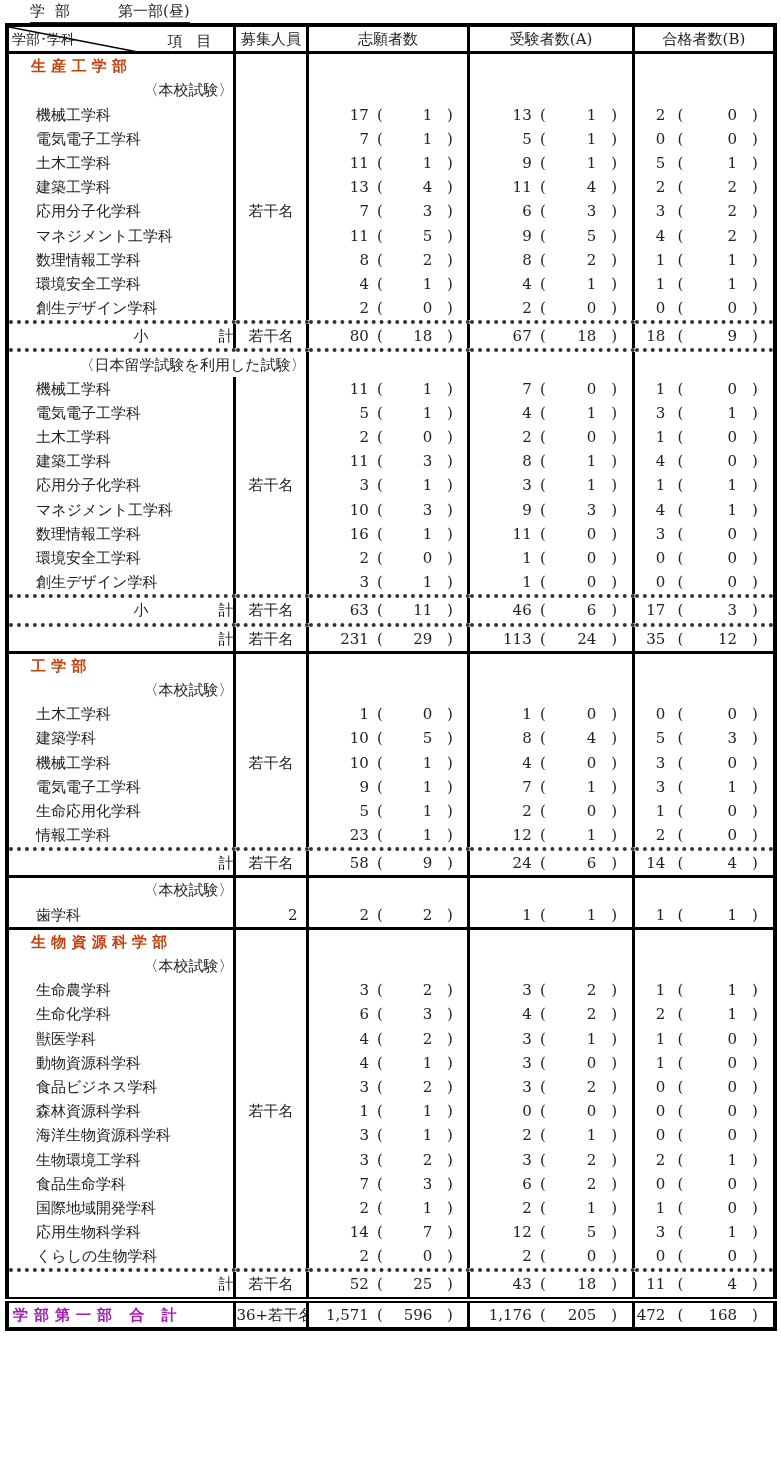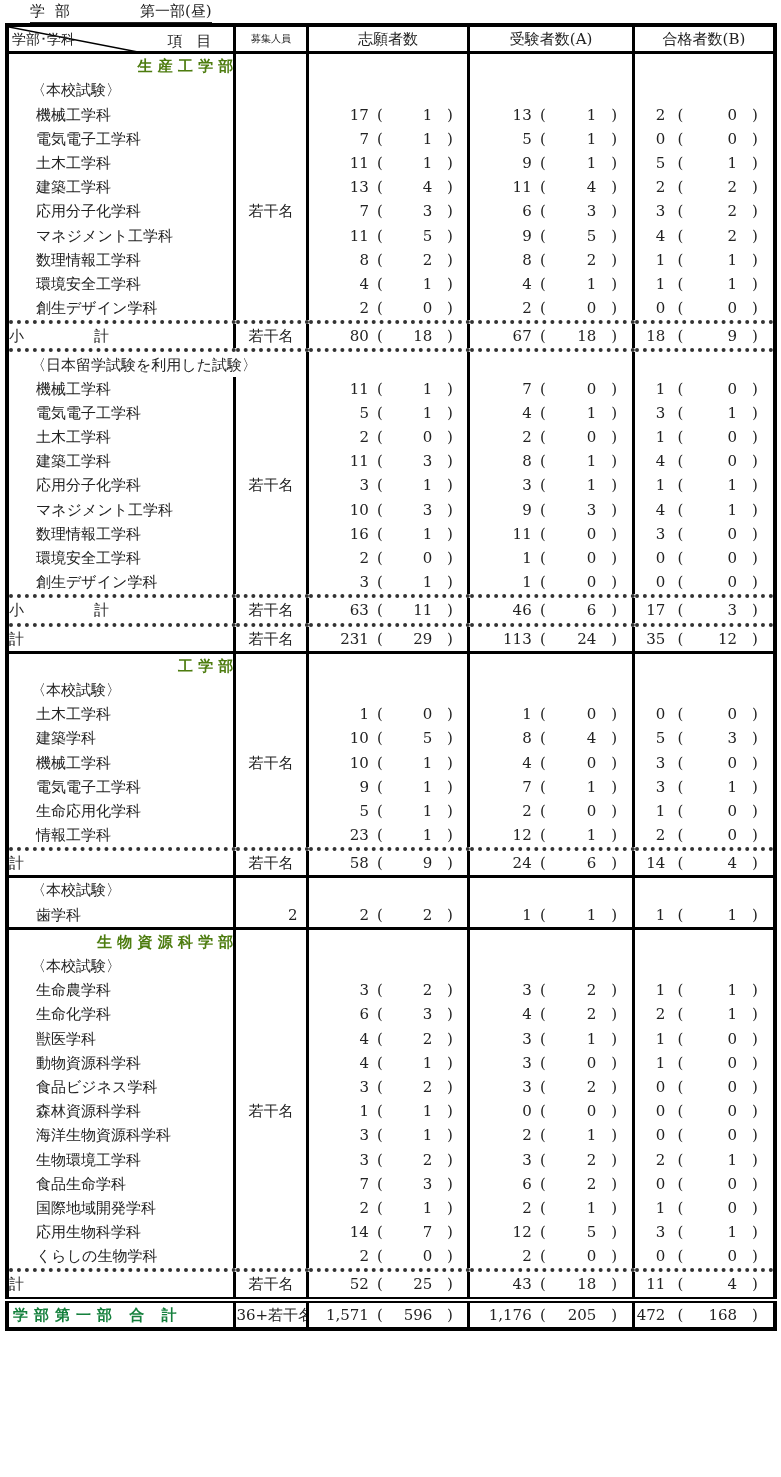"第一部(昼)" .caption .c2 { margin-left: 60px -> 38px }
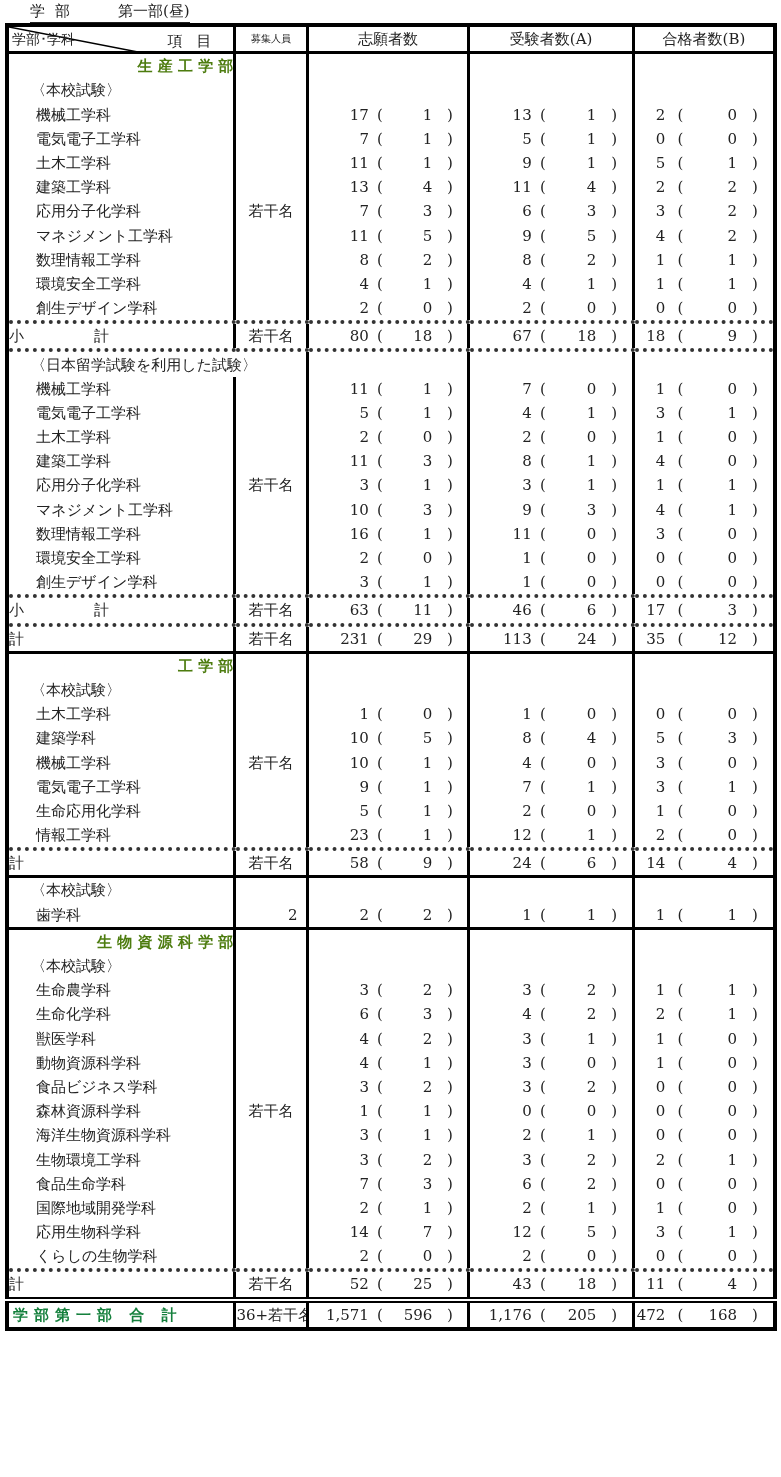"募集人員" .hdr .quota-h { font-size: 10px -> 15px }
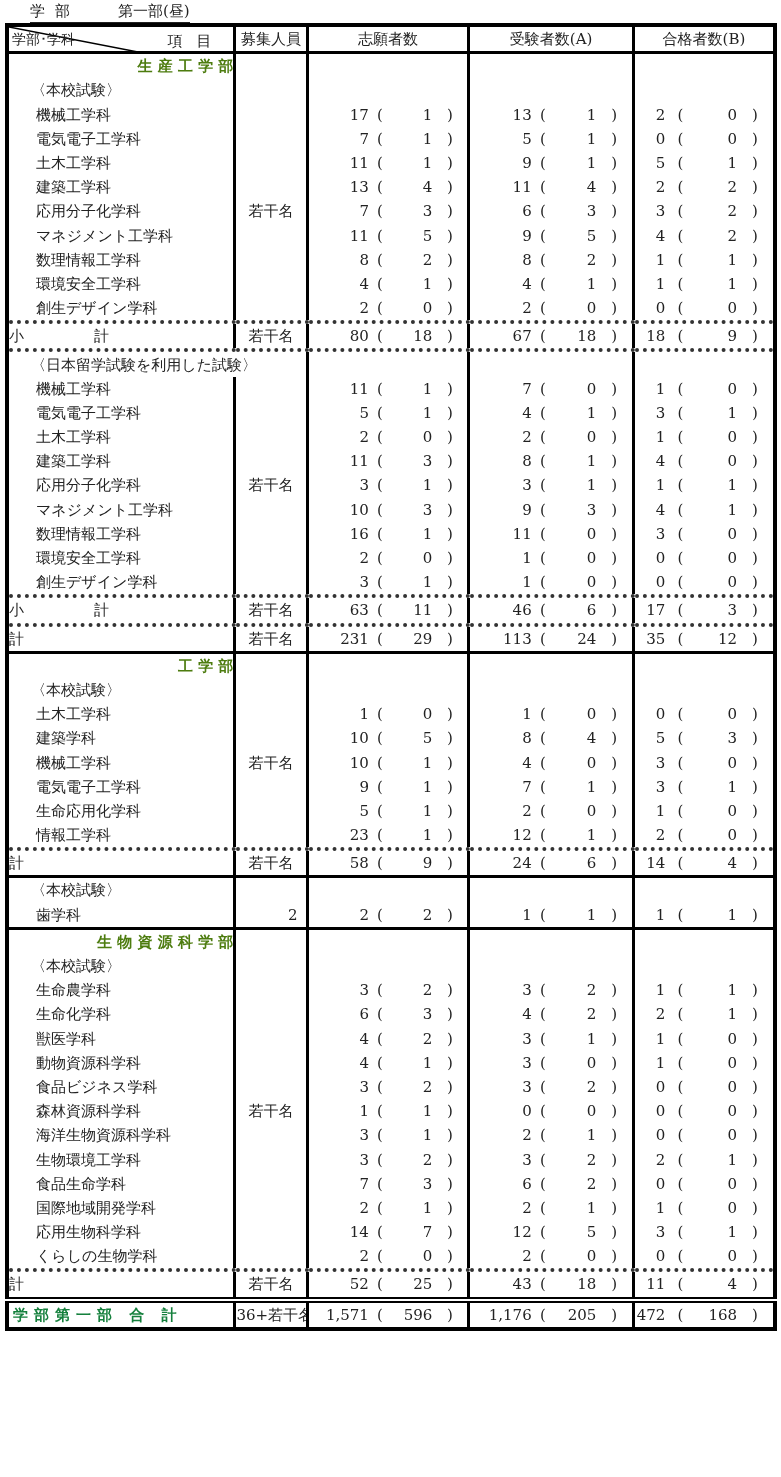"生 産 工 学 部" .dept-title { color: #4d7c0f -> #c2410c; text-align: right -> none }
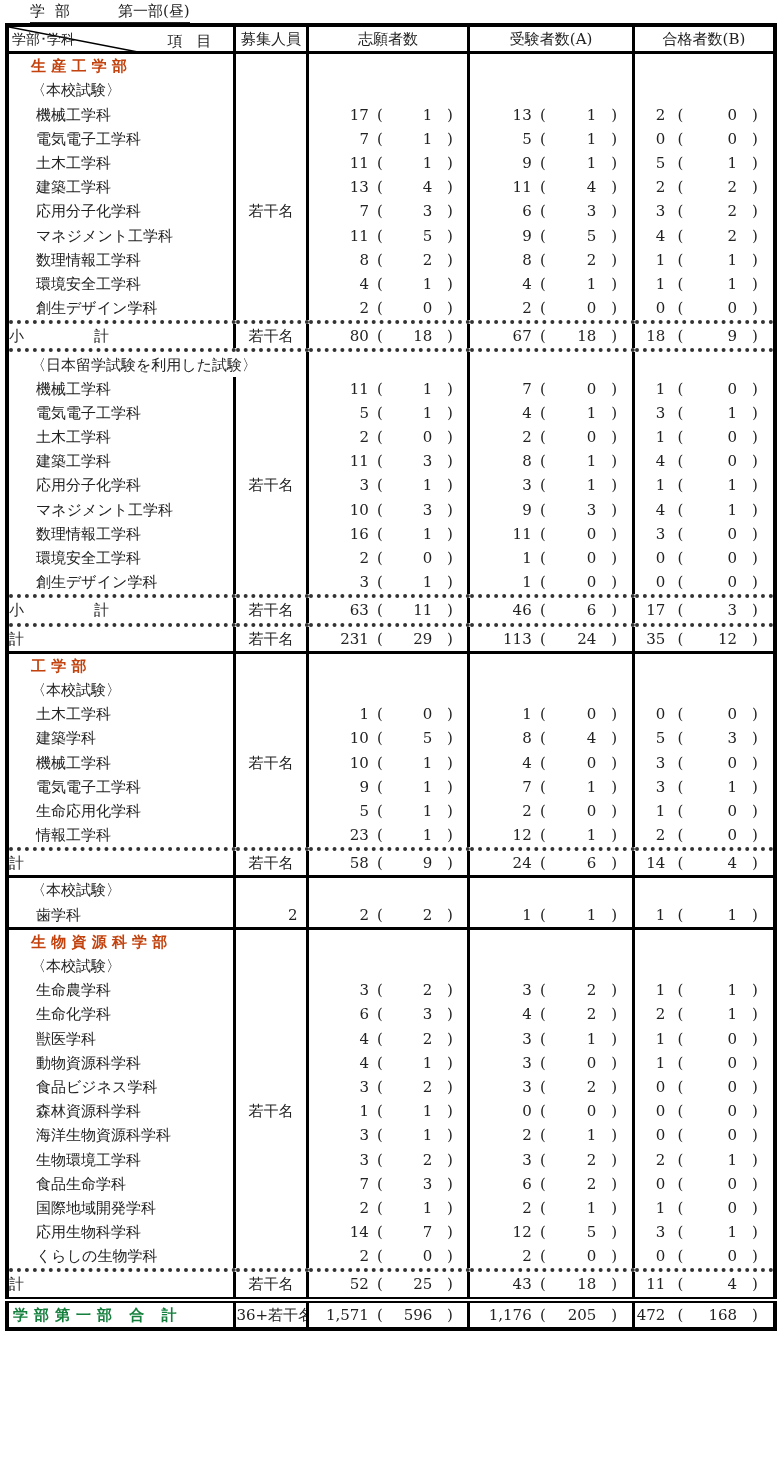"〈本校試験〉" .sub-title { text-align: none -> right }
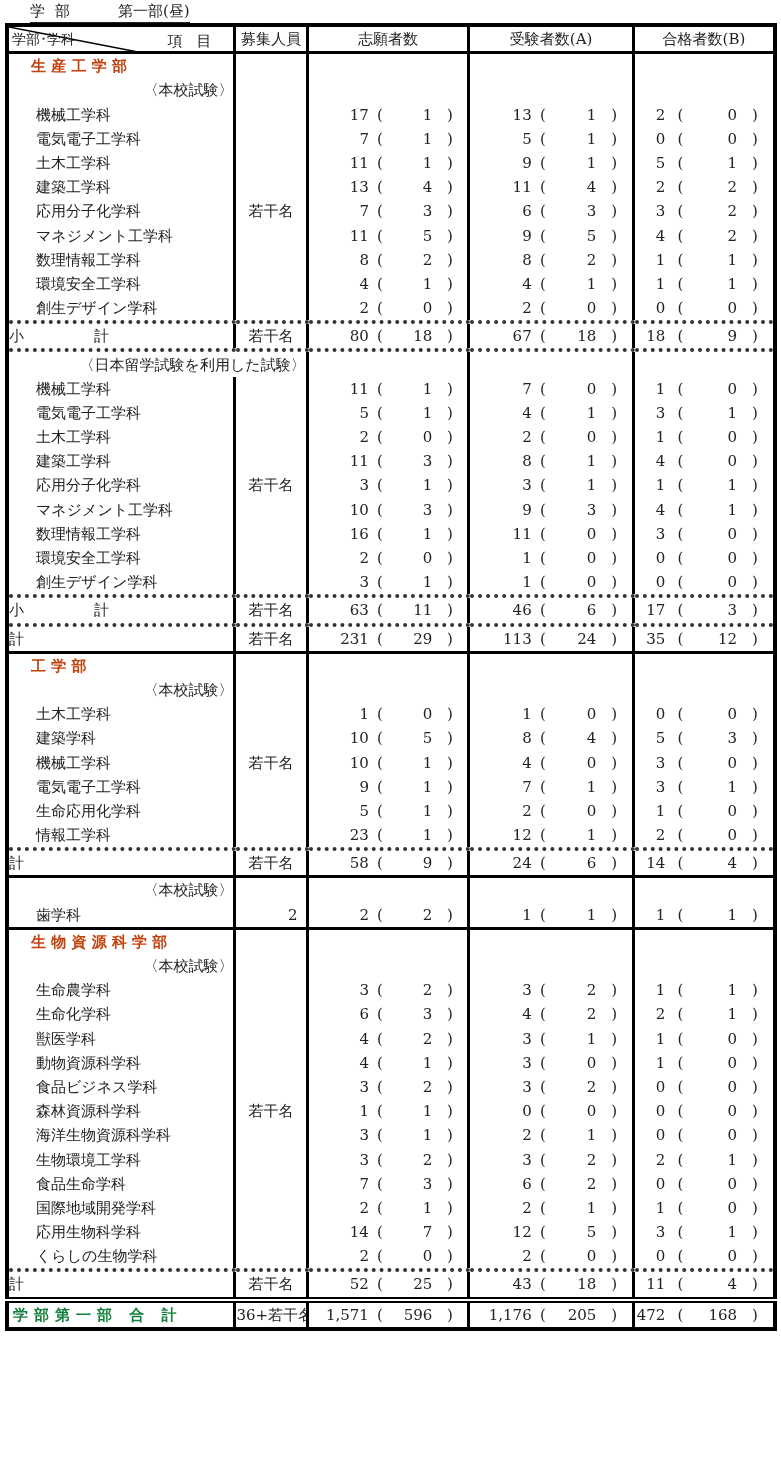"小 計" .subtotal-label { text-align: left -> right }
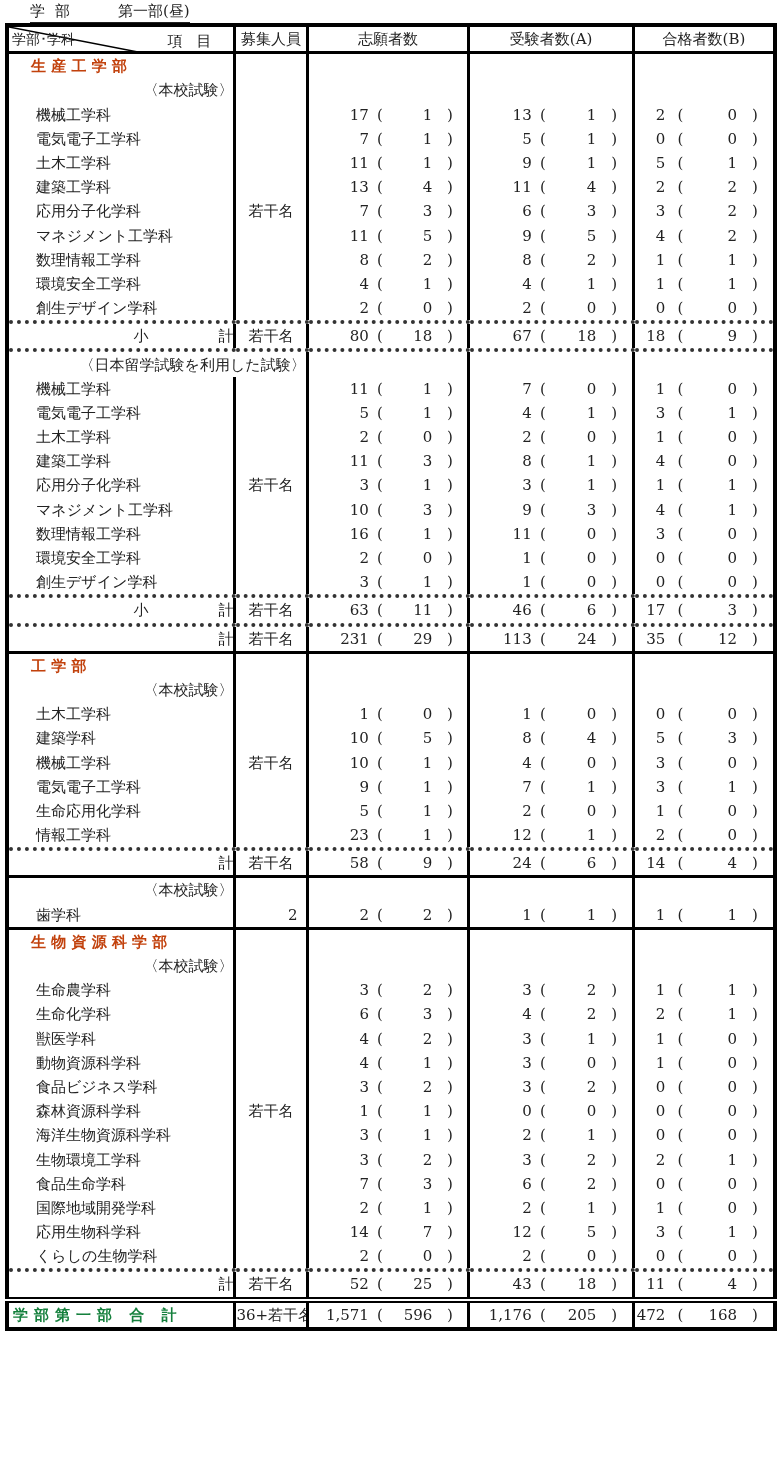"学部第一部 合 計" .grand-label { color: #15803d -> #a21caf }
